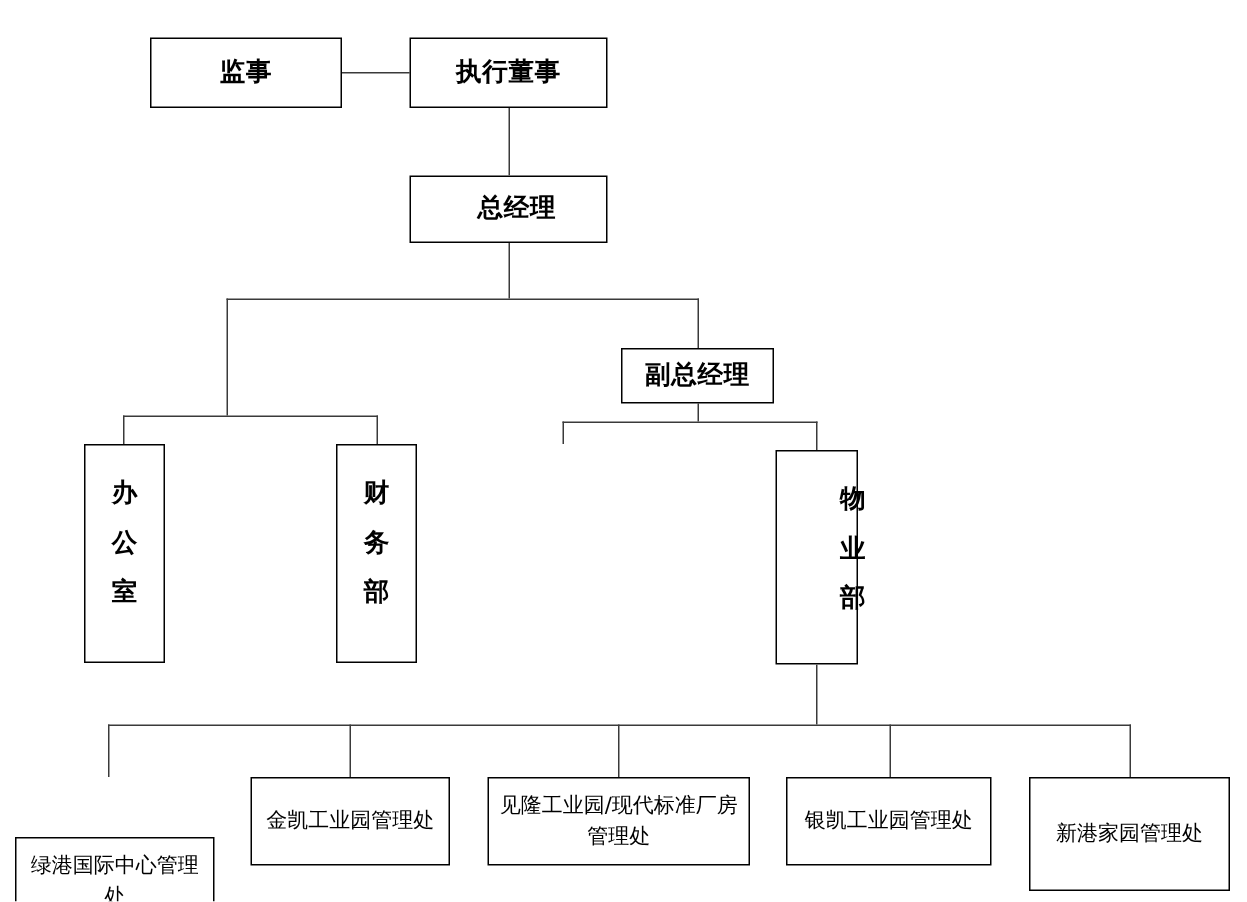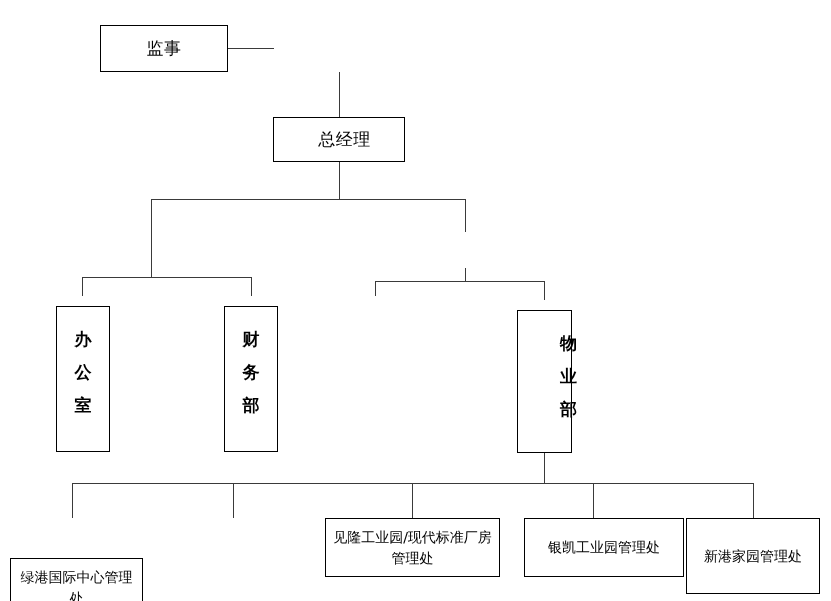"监事" .h-node .node-label { font-weight: 400 -> 700 }
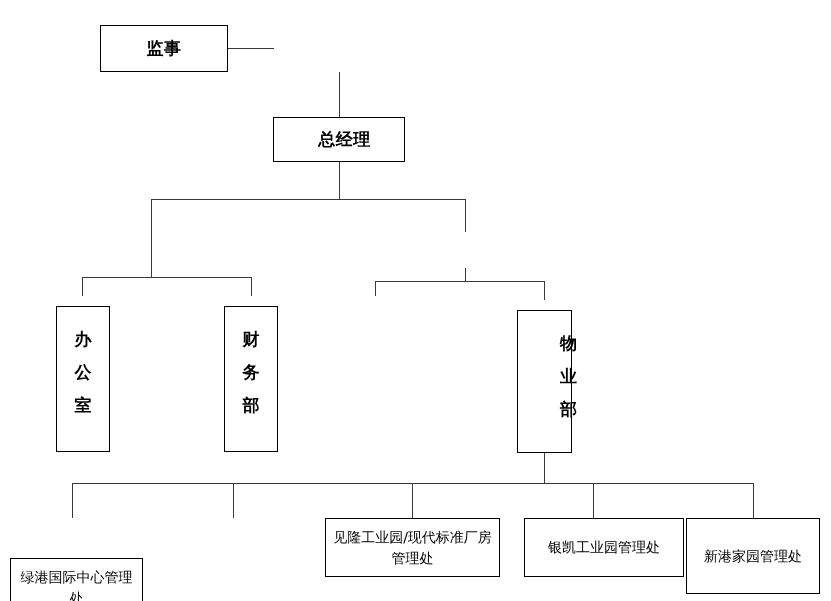"执行董事" div.node { html: none -> <div> <span>执行董事</span> </div> }
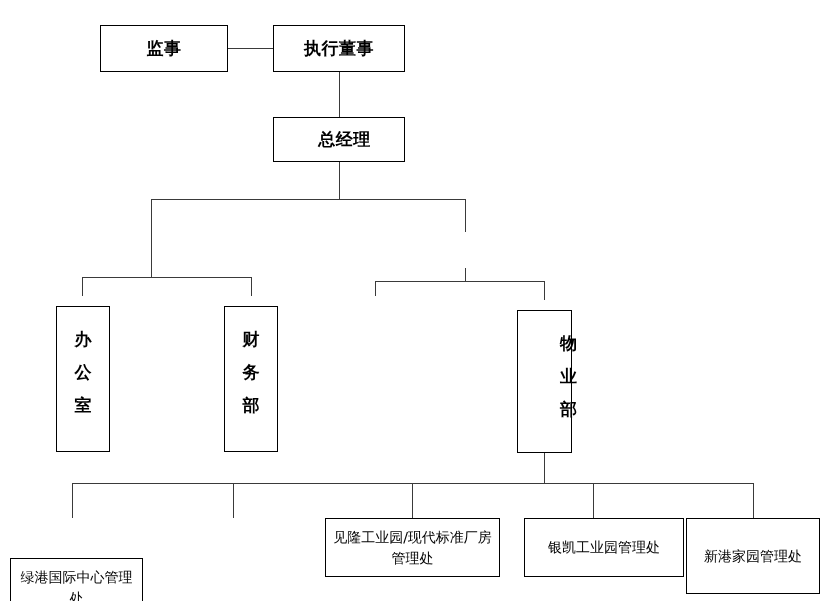"副总经理" div.node { html: none -> <div> <span>副总经理</span> </div> }
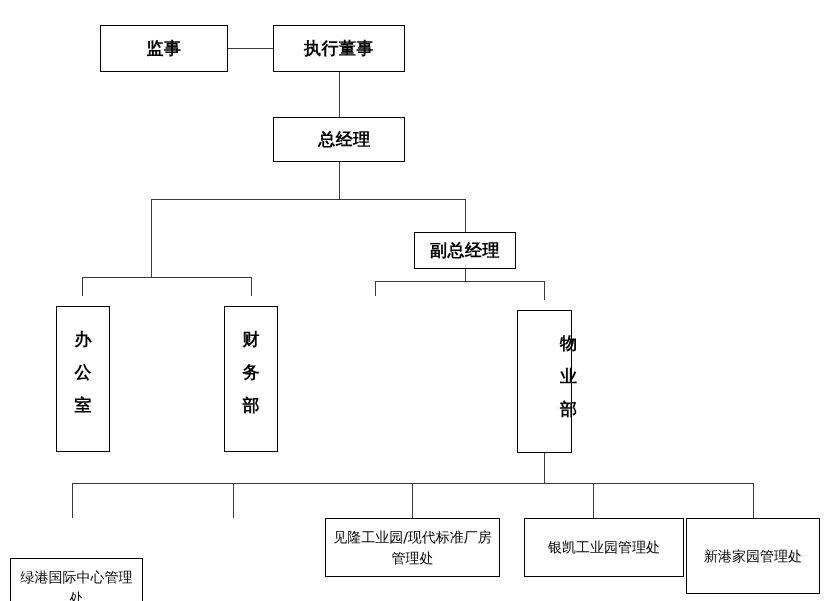"办公室" .v-node { margin-top: 10px -> none }
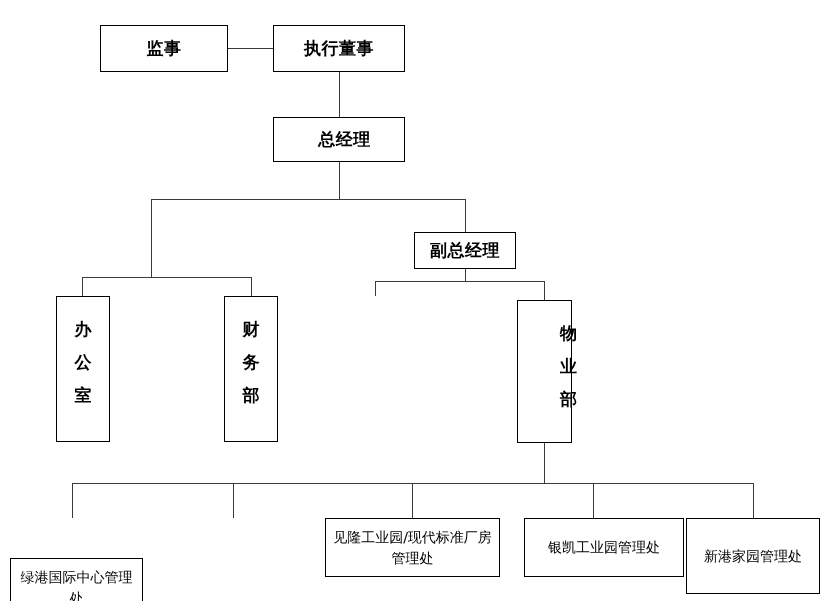"金凯工业园管理处" div.node { html: none -> <div> <span>金凯工业园管理处</span> </div> }
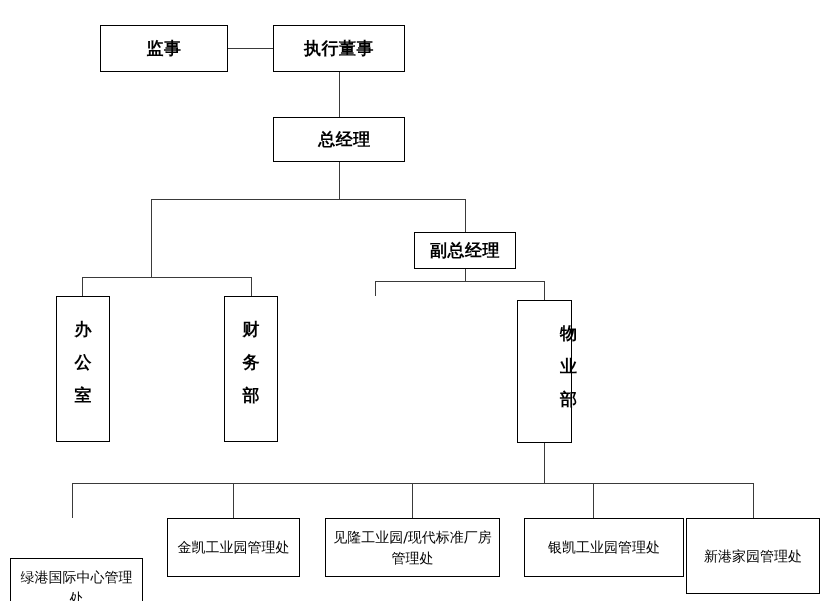"银凯工业园管理处" div.node { width: 160px -> 137px }
